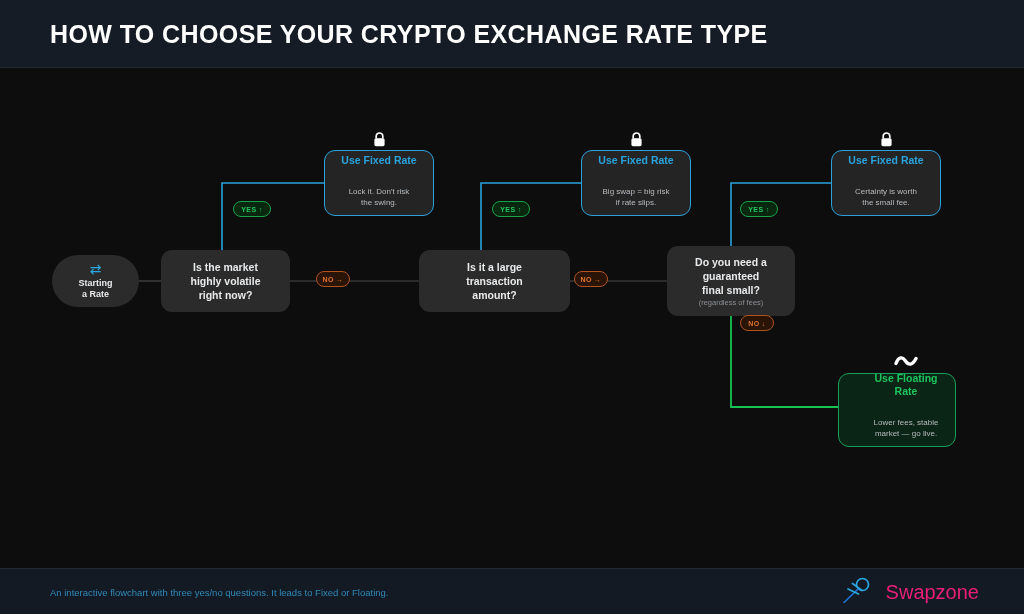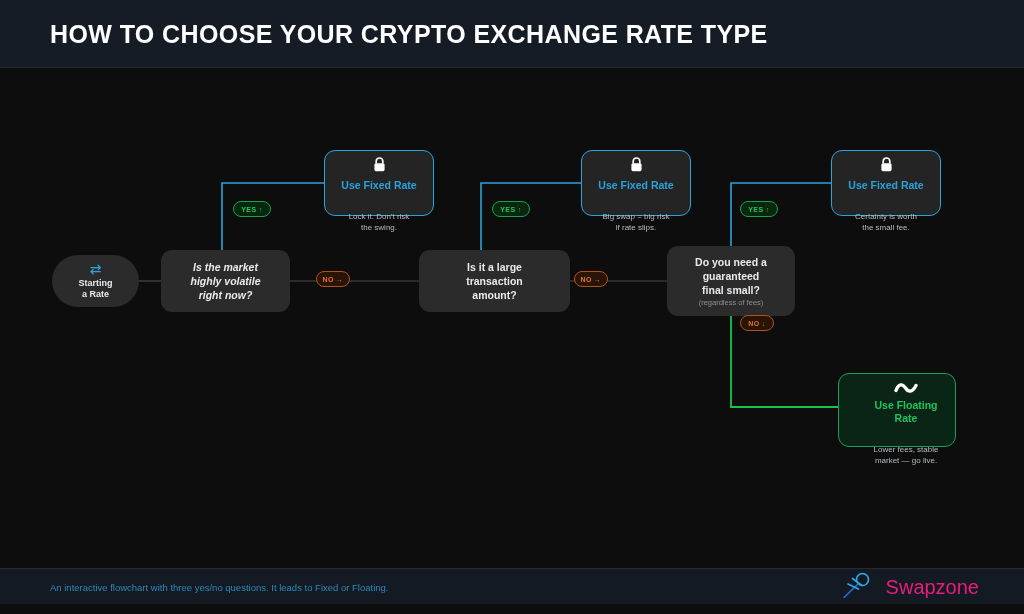"Use Fixed Rate" .card { justify-content: flex-start -> flex-end }
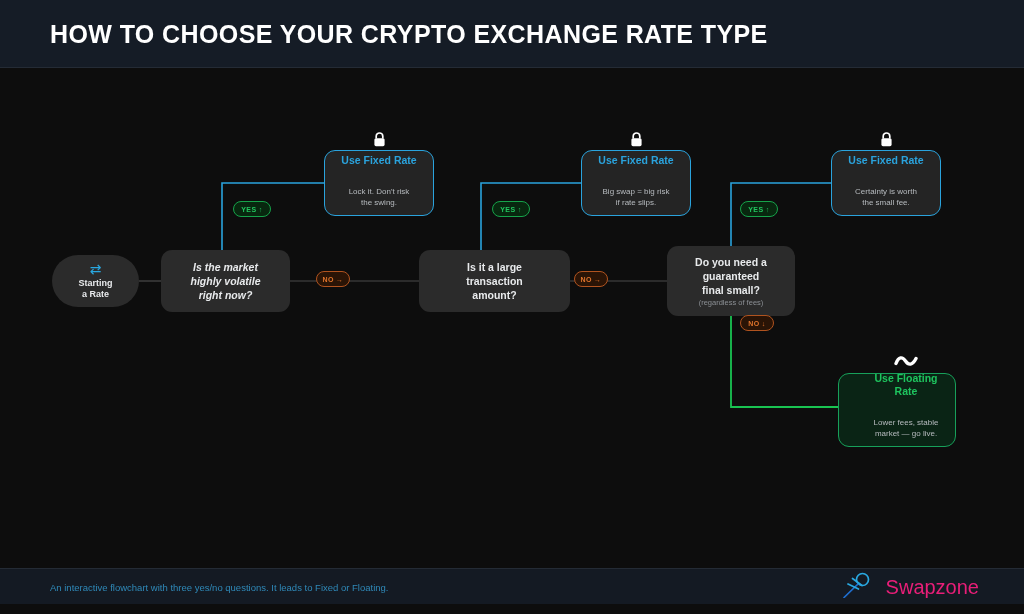"Is the market" #q1 { font-style: italic -> none }
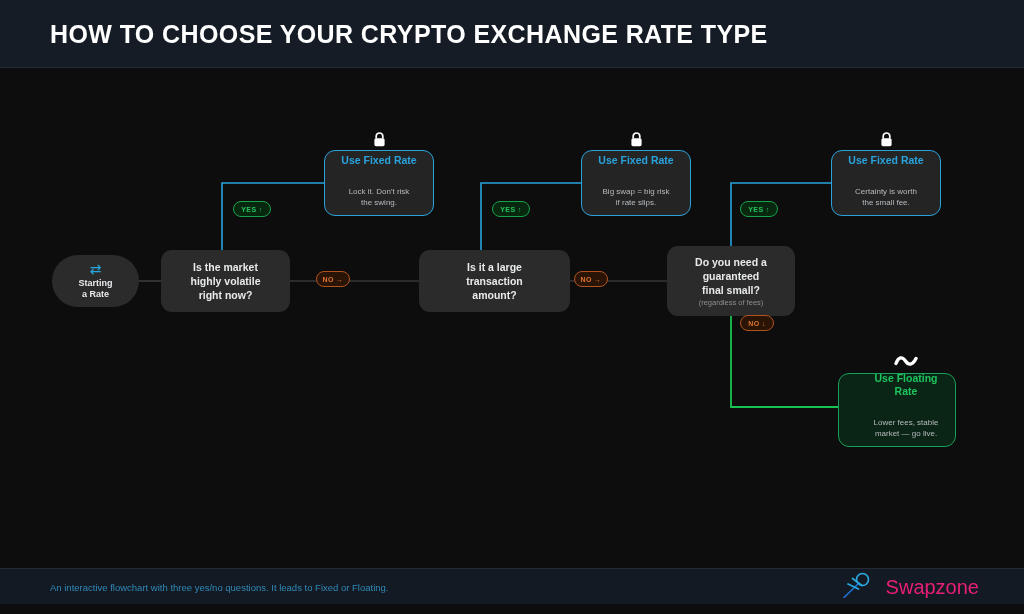"An interactive flowchart with three" .footer { height: 36px -> 46px }
